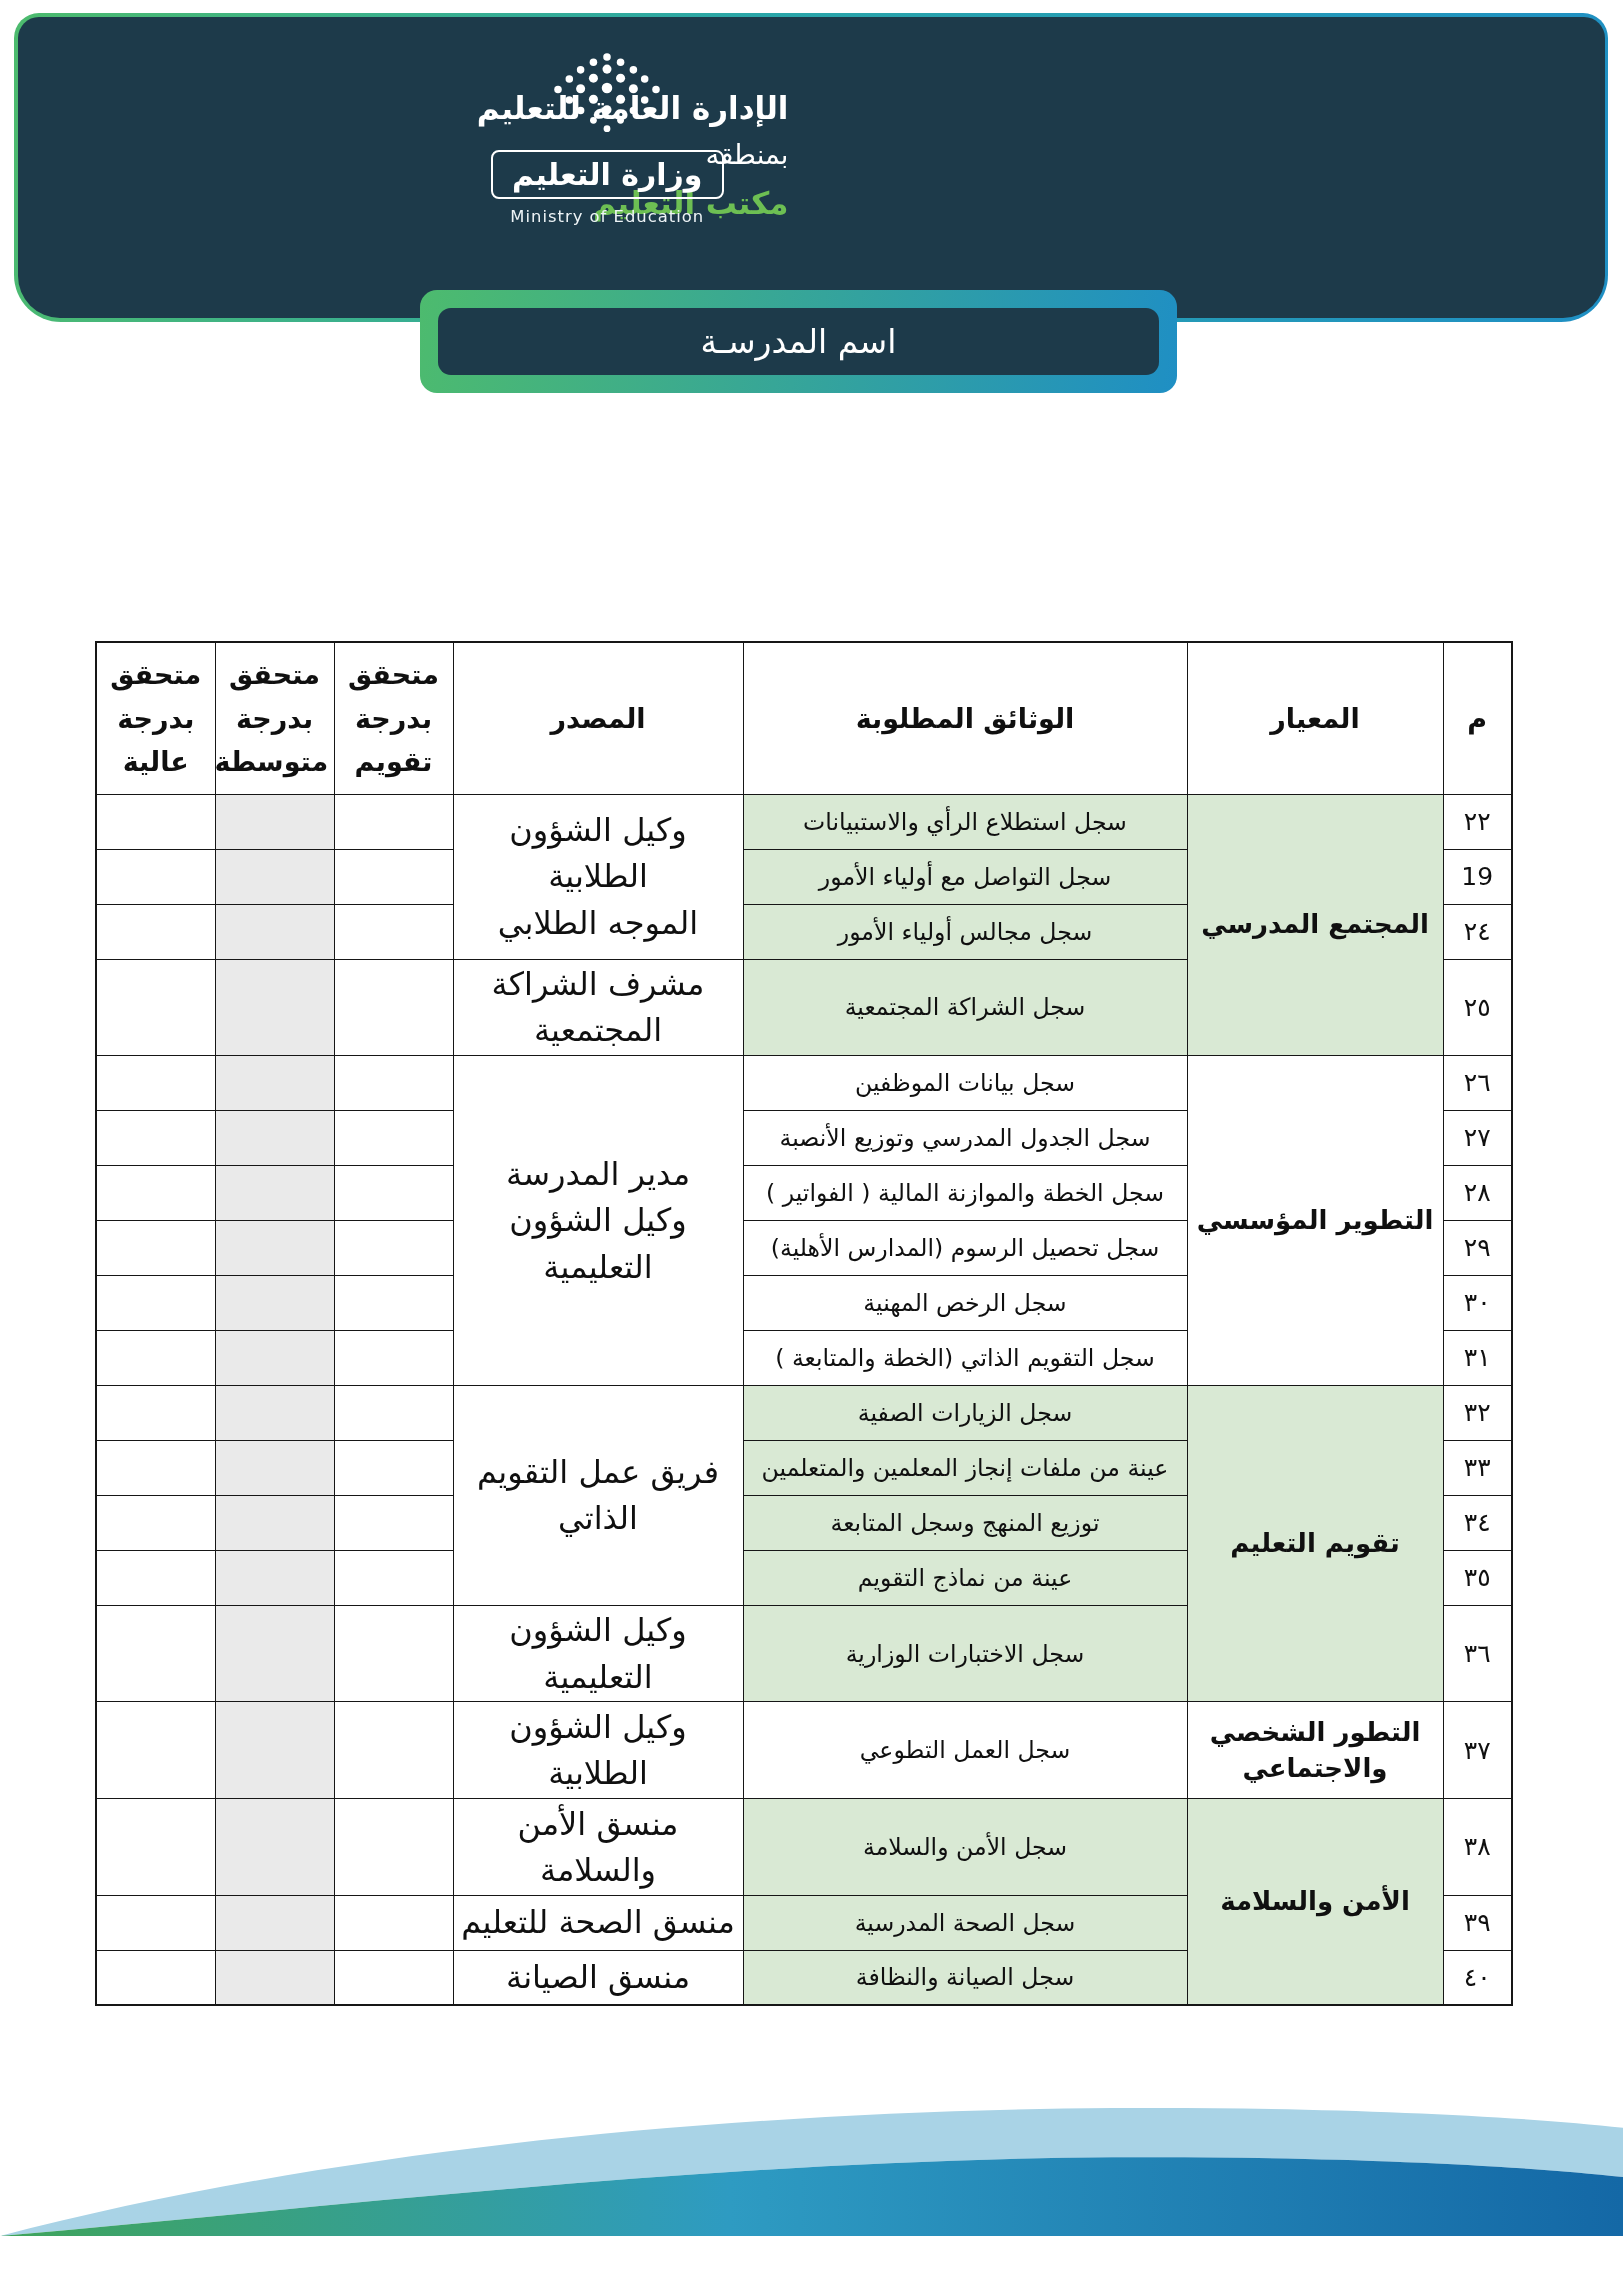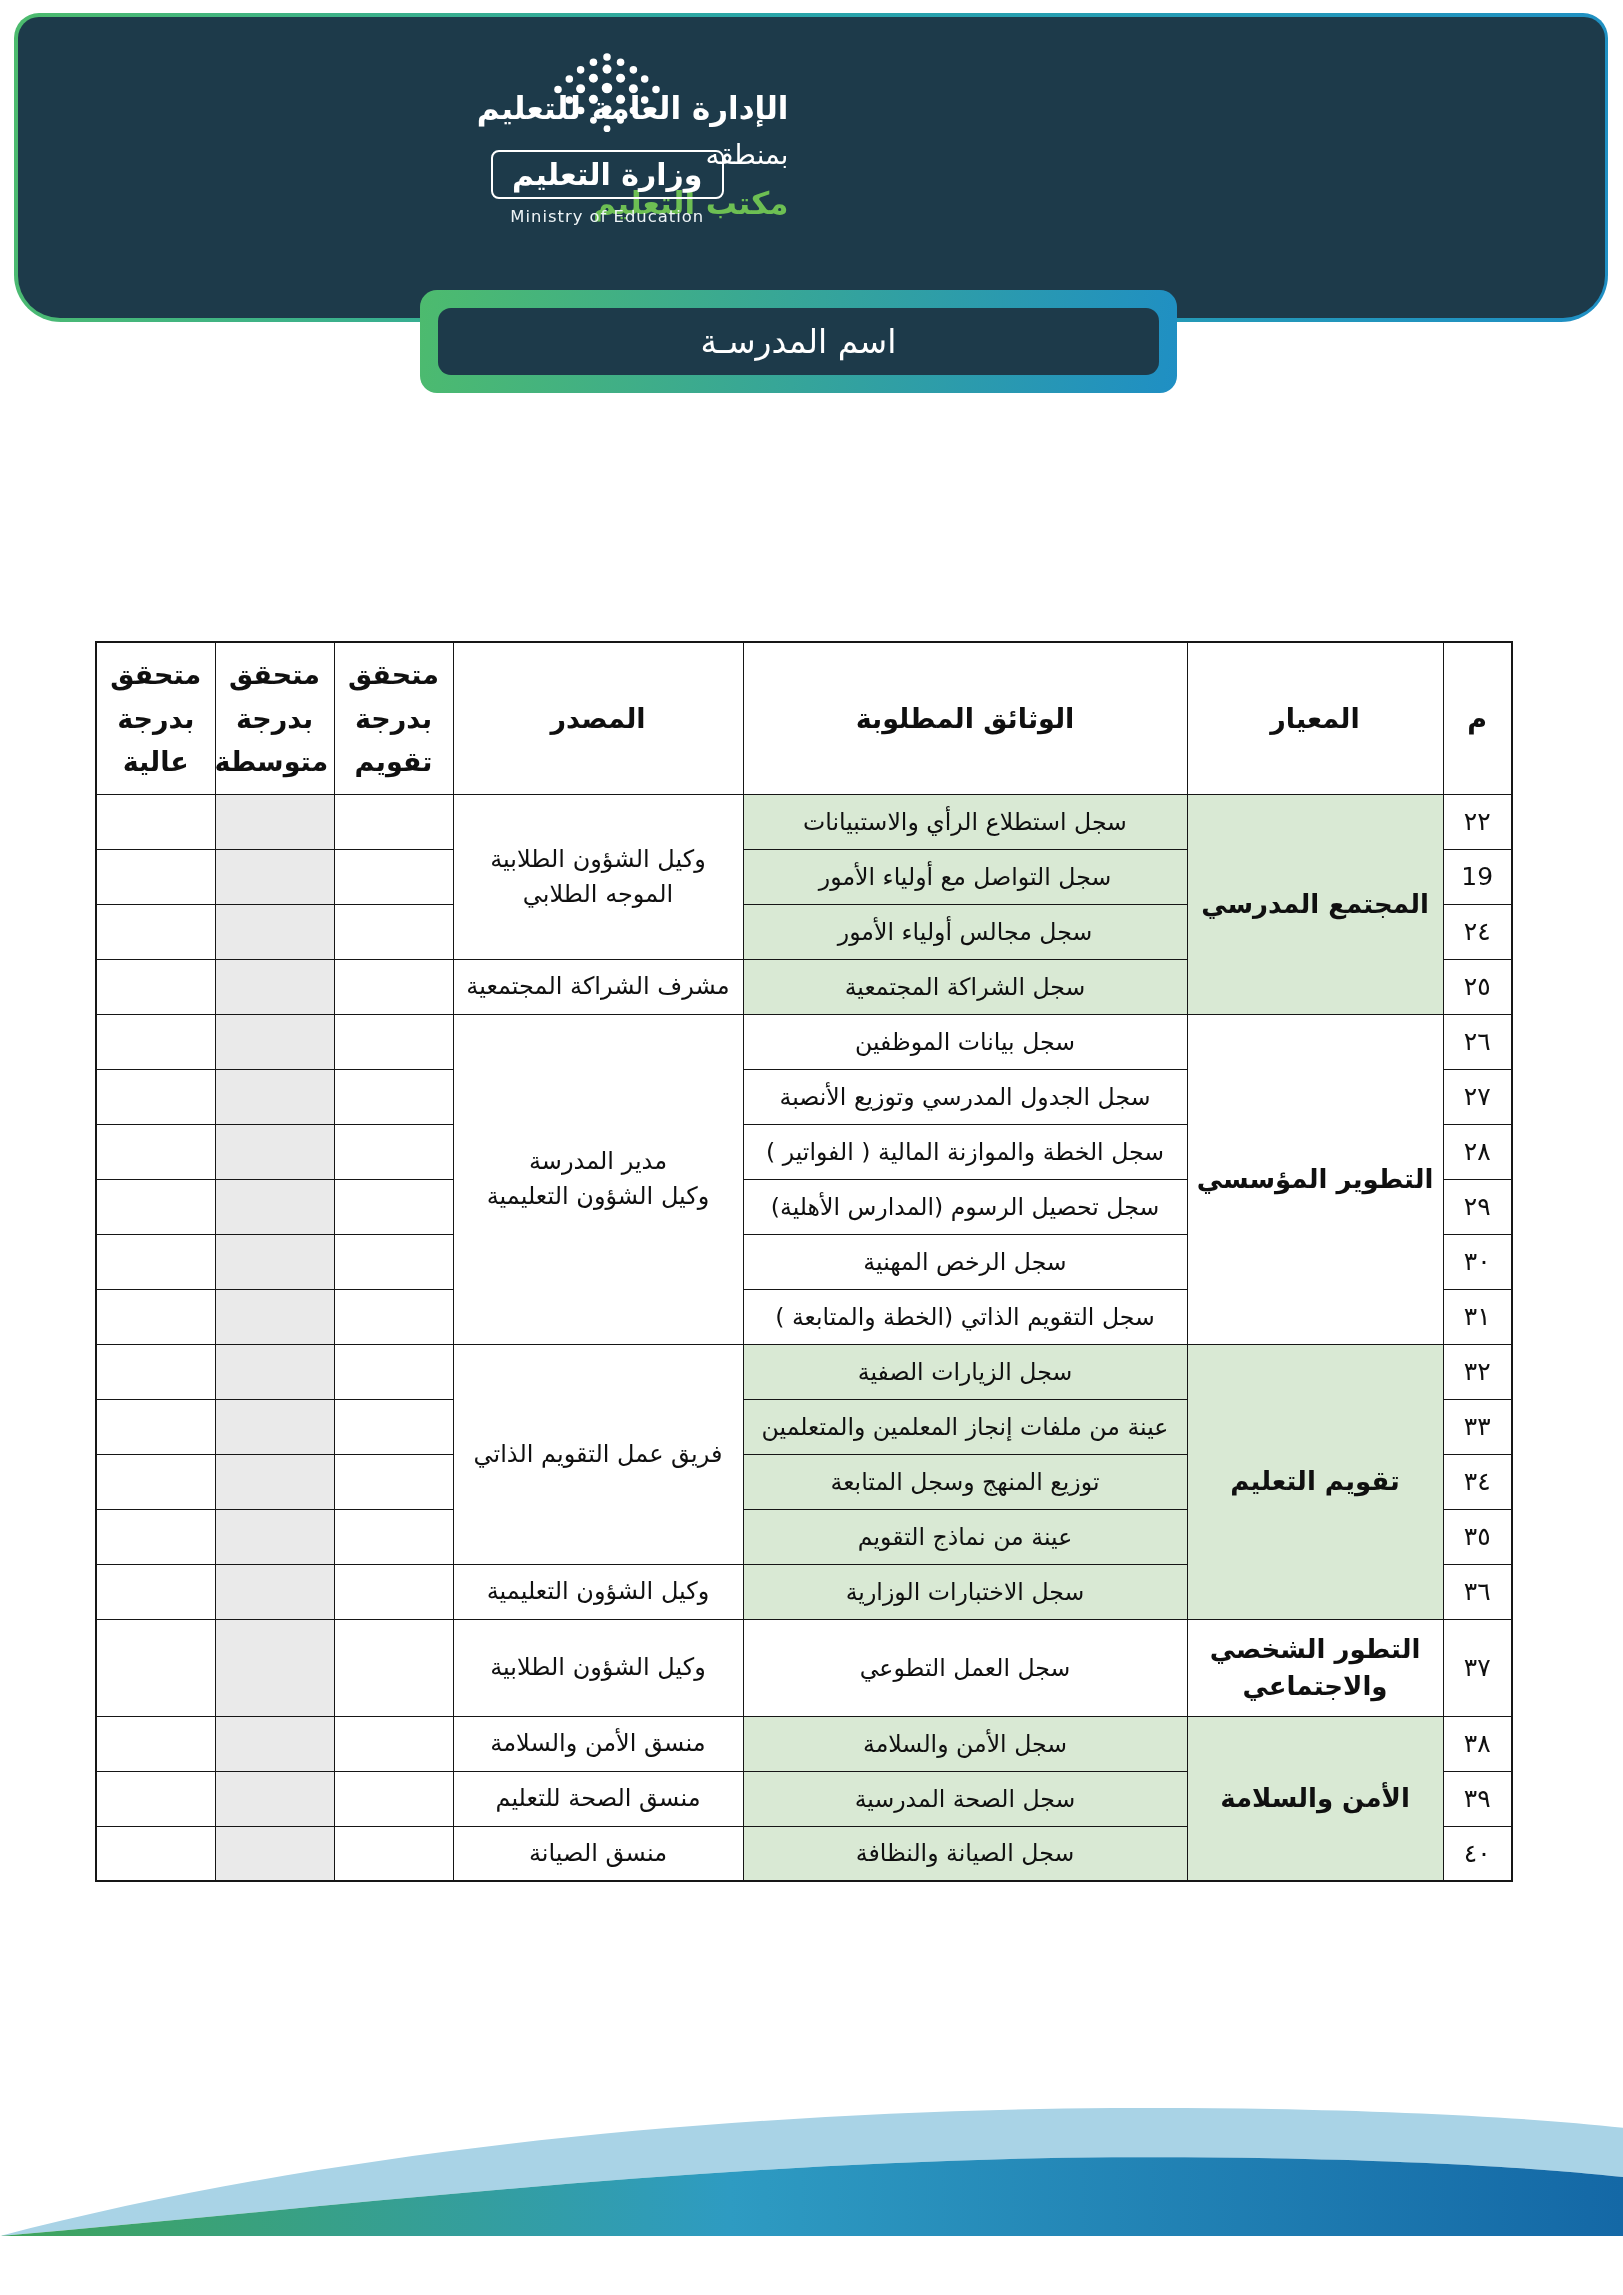"وكيل الشؤون الطلابية" td.source { font-size: 24px -> 32px }
